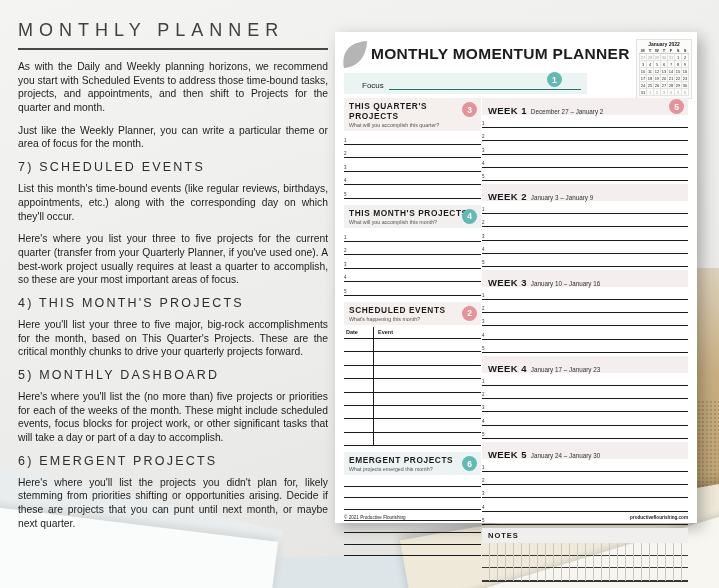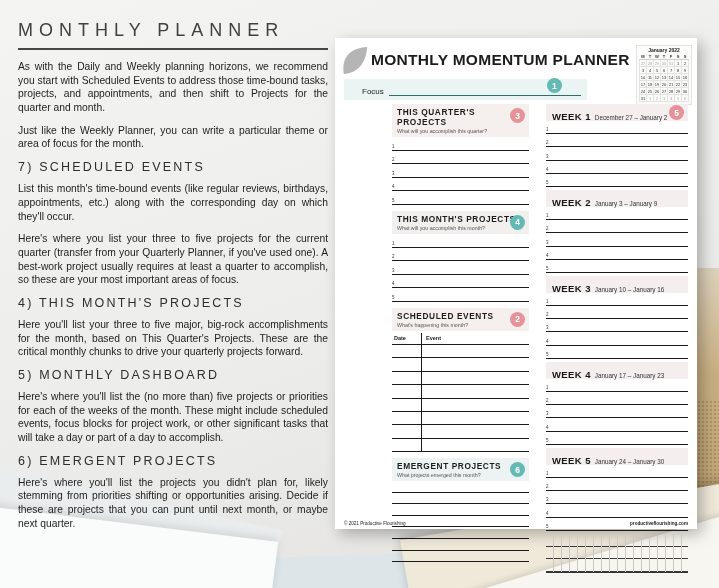"MONTHLY MOMENTUM PLANNER" .planner { top: 38px -> 32px }
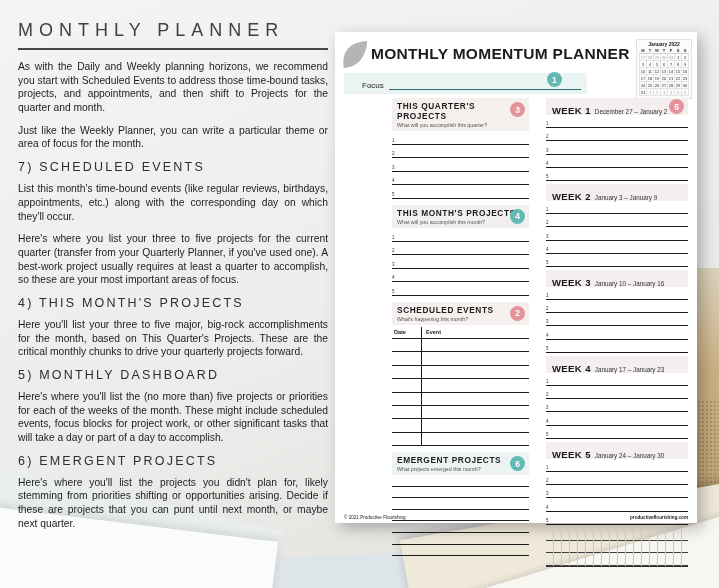"THIS QUARTER'S PROJECTS" .p-cols { gap: 17px -> 1px; margin-left: 48px -> none }
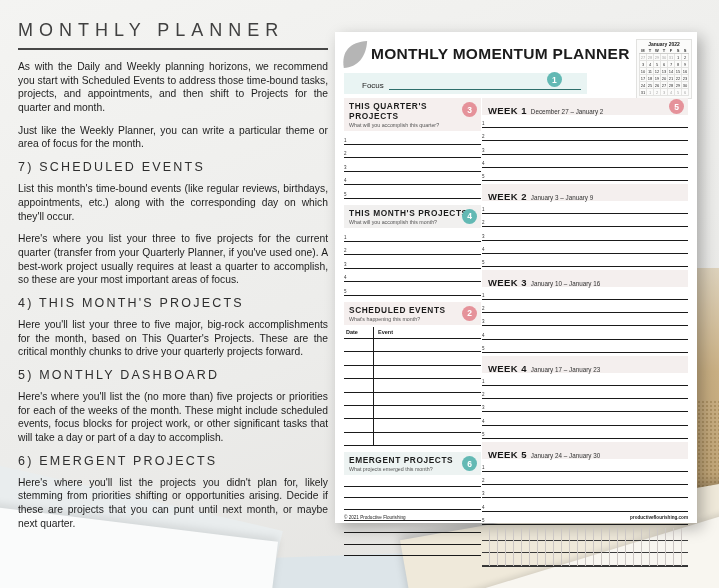"NOTES" div.notes-head { html: none -> <div>NOTES</div> }
